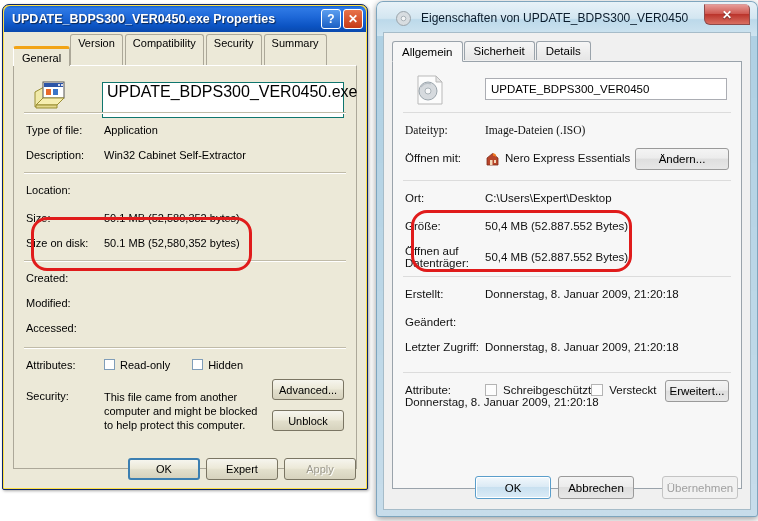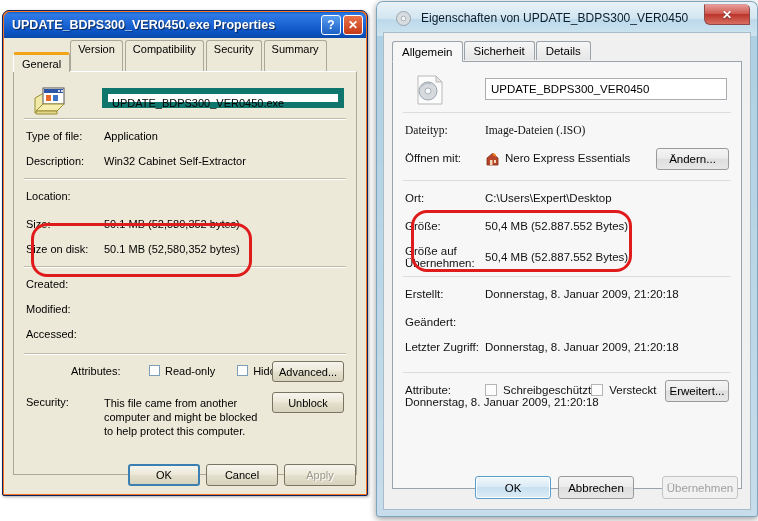"UPDATE_BDPS300_VER0450.exe Properties" #xp-dialog { background: #f97316 -> #fde047; top: 10px -> 4px }
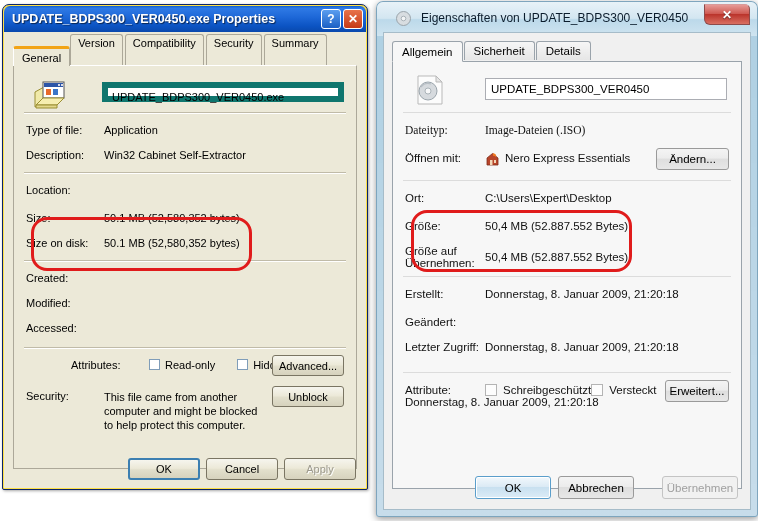"UPDATE_BDPS300_VER0450.exe" .xp-name-field { border: 6px solid #0f766e -> 1px solid #0f766e; font-size: 11px -> 16px; height: 20px -> 36px }
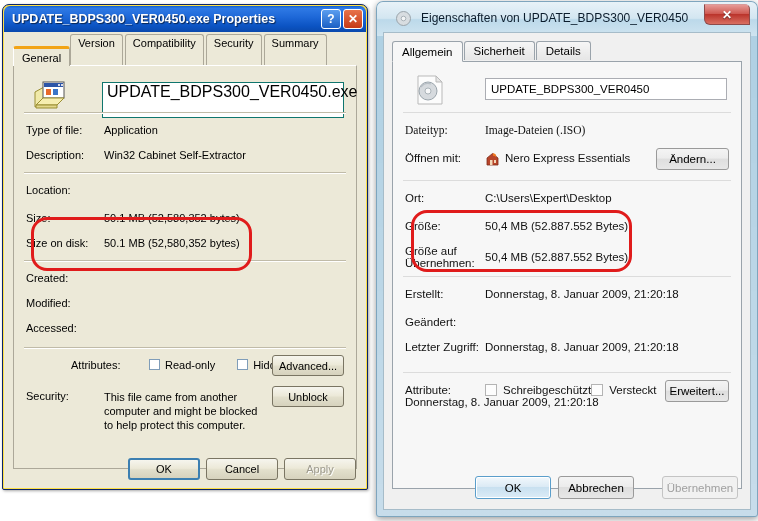"Ändern..." div.w7-button { width: 73px -> 94px }
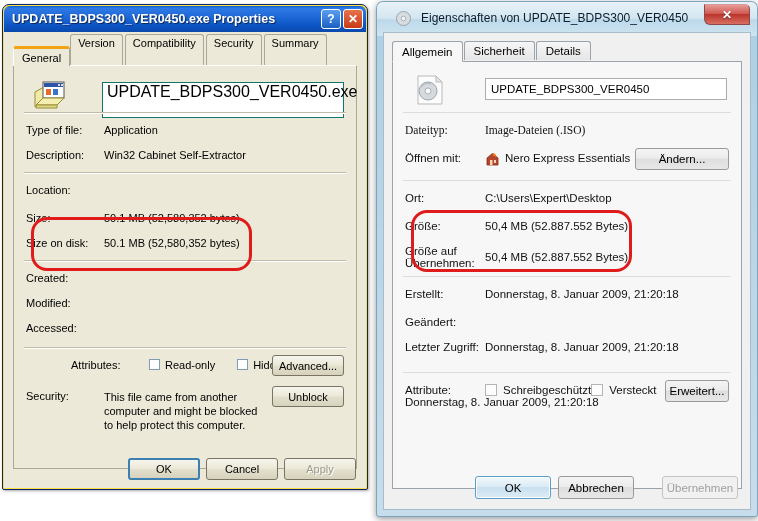"Größe auf Übernehmen:" span.w7-lbl { text: Größe auf Übernehmen -> Öffnen auf Datenträger }
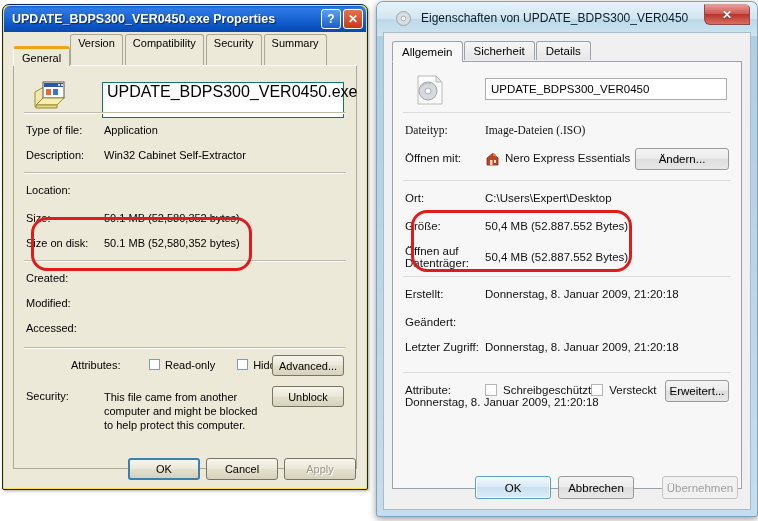"Attributes:" div.xp-row { margin-left: 45px -> none }
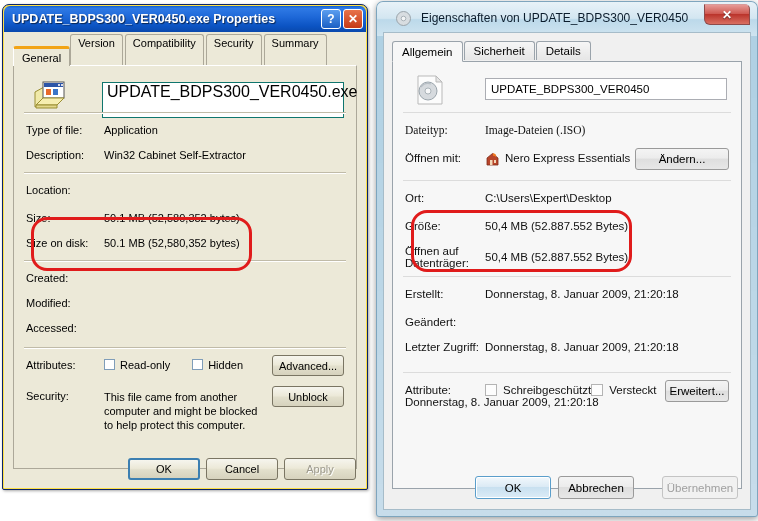"Advanced..." .xp-button { margin-top: none -> 24px }
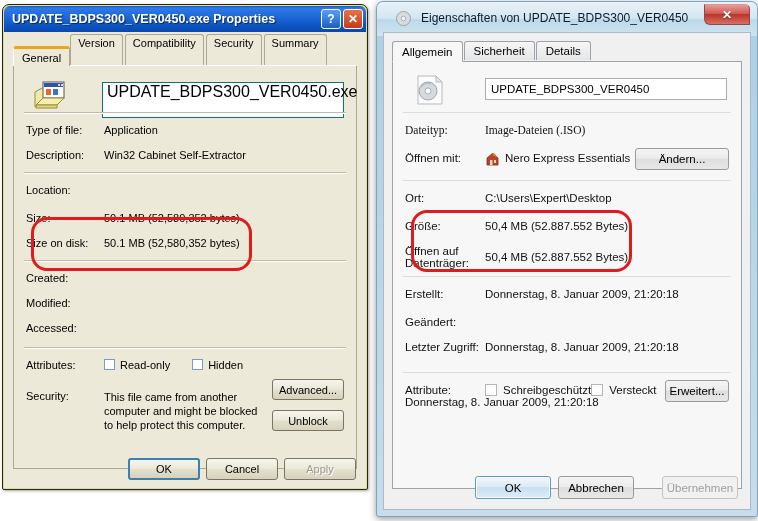"Cancel" div.xp-button { text: Cancel -> Expert }
